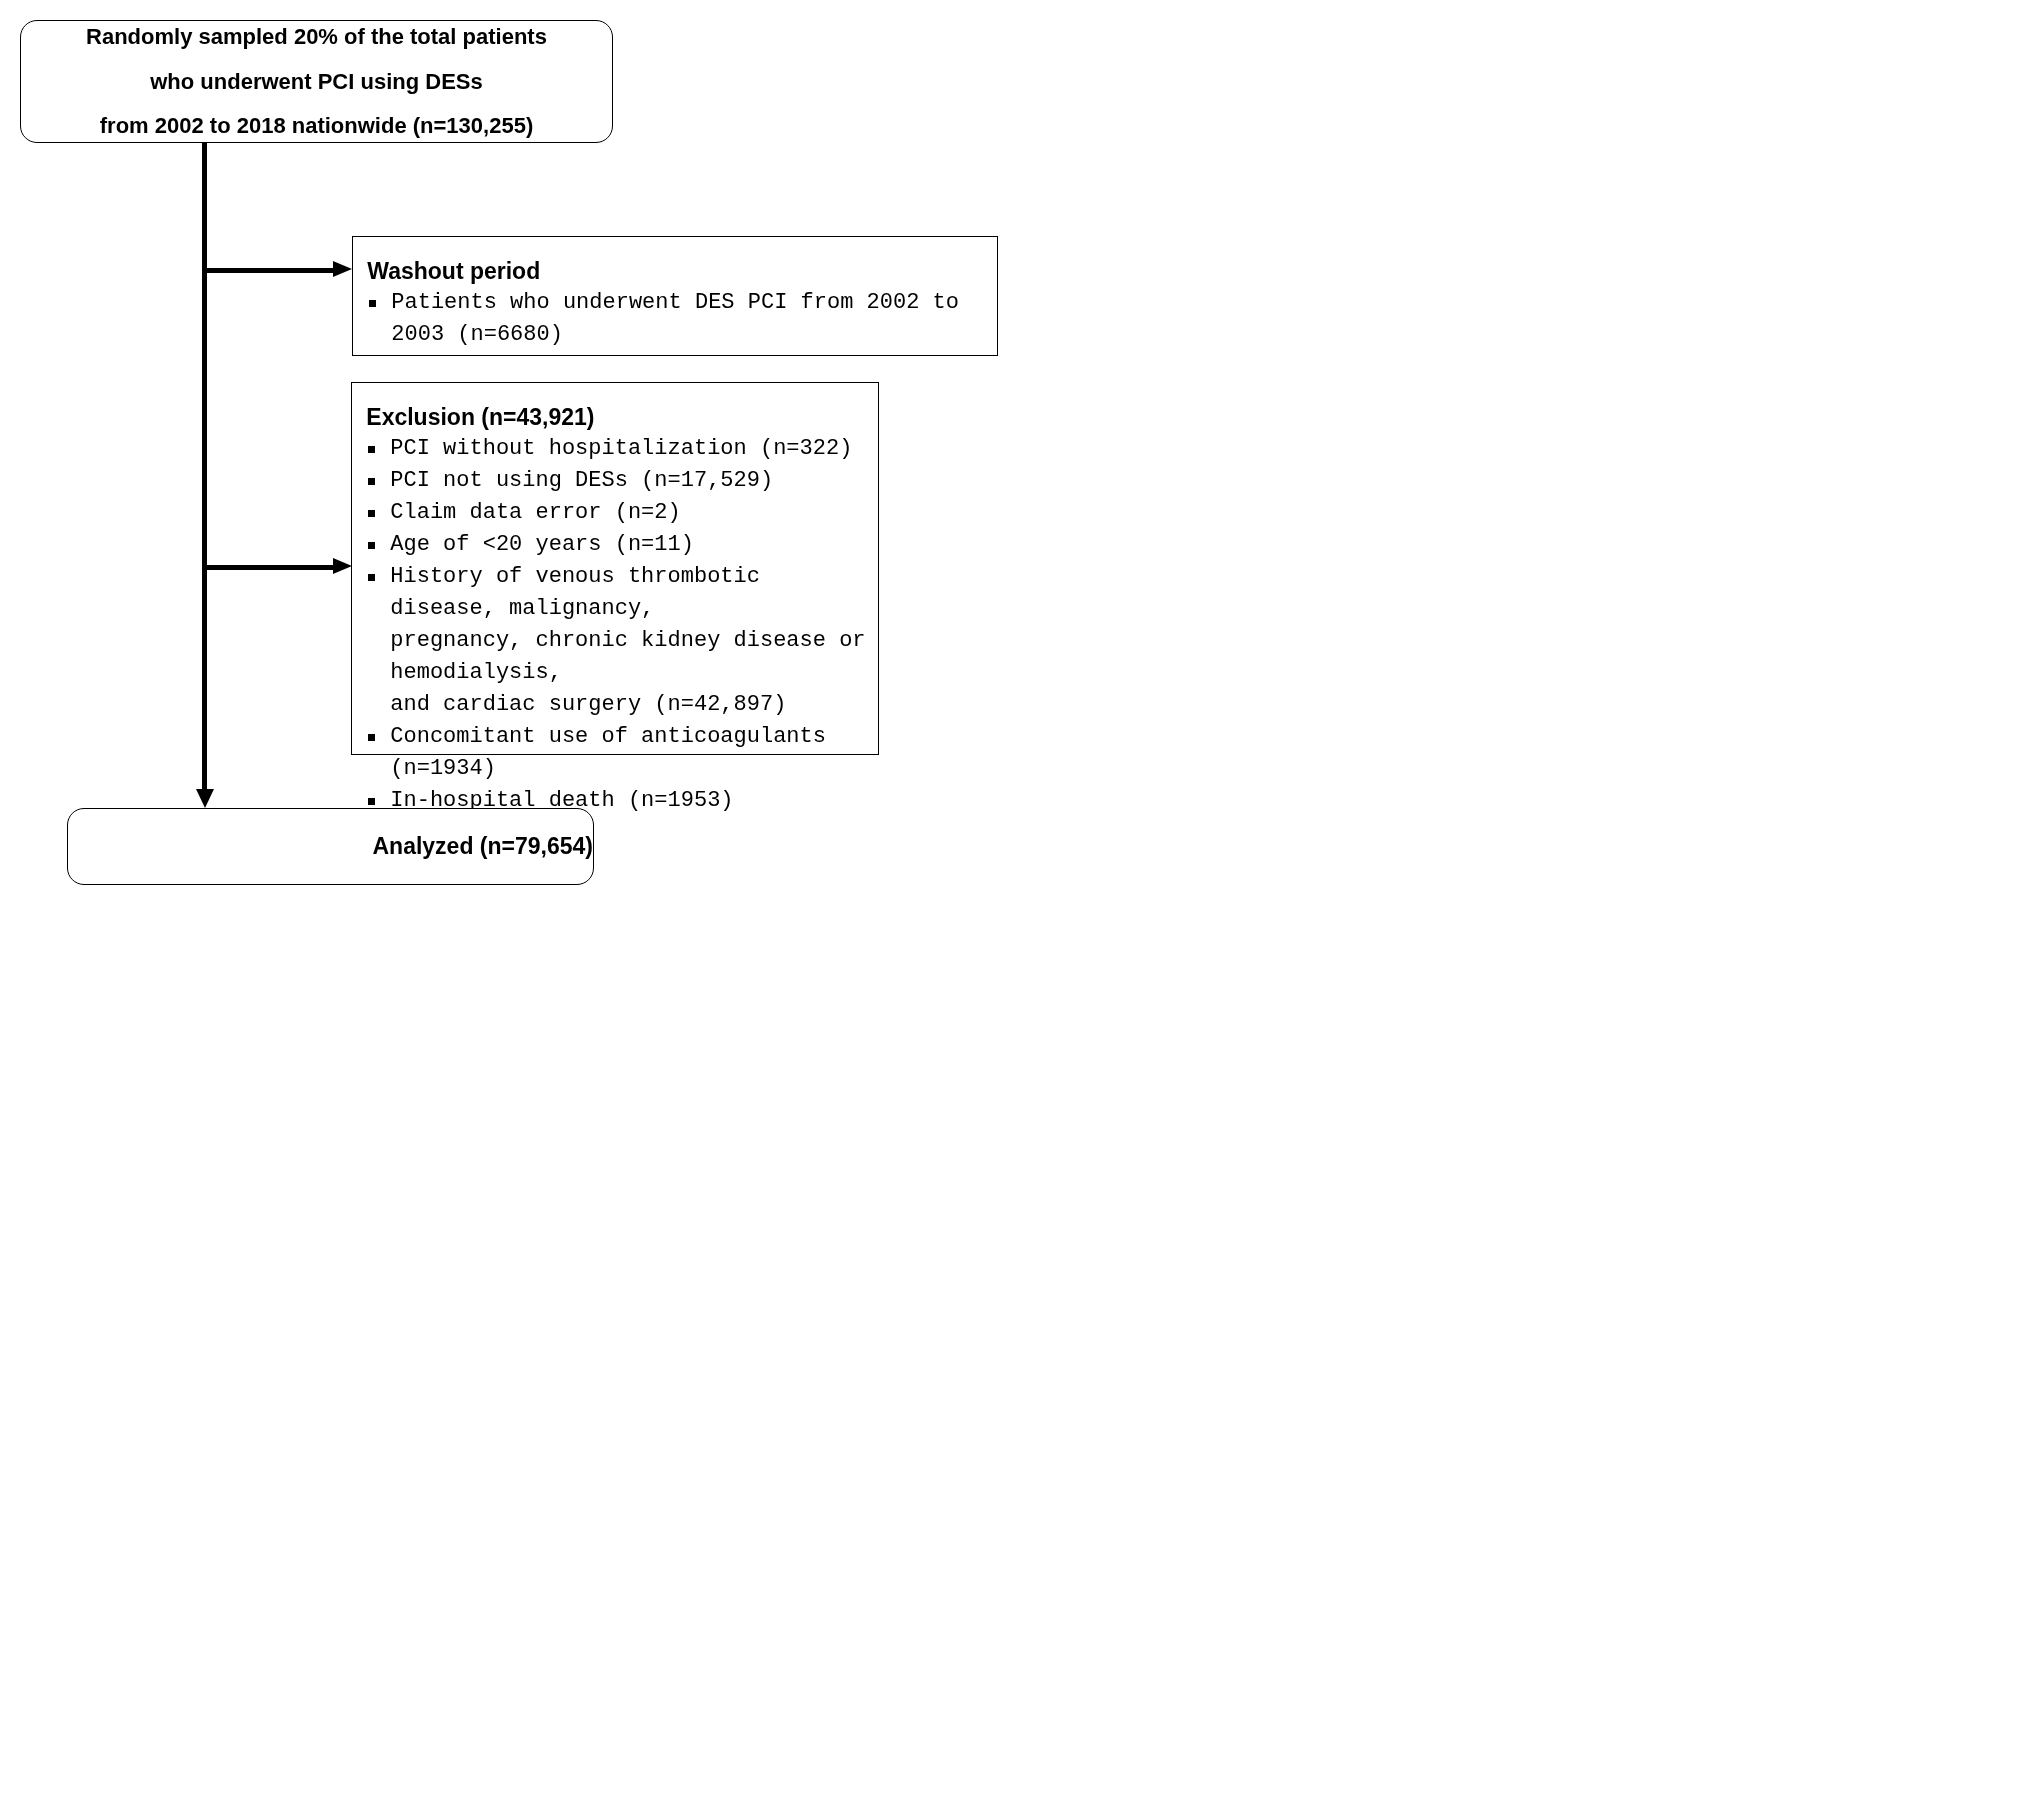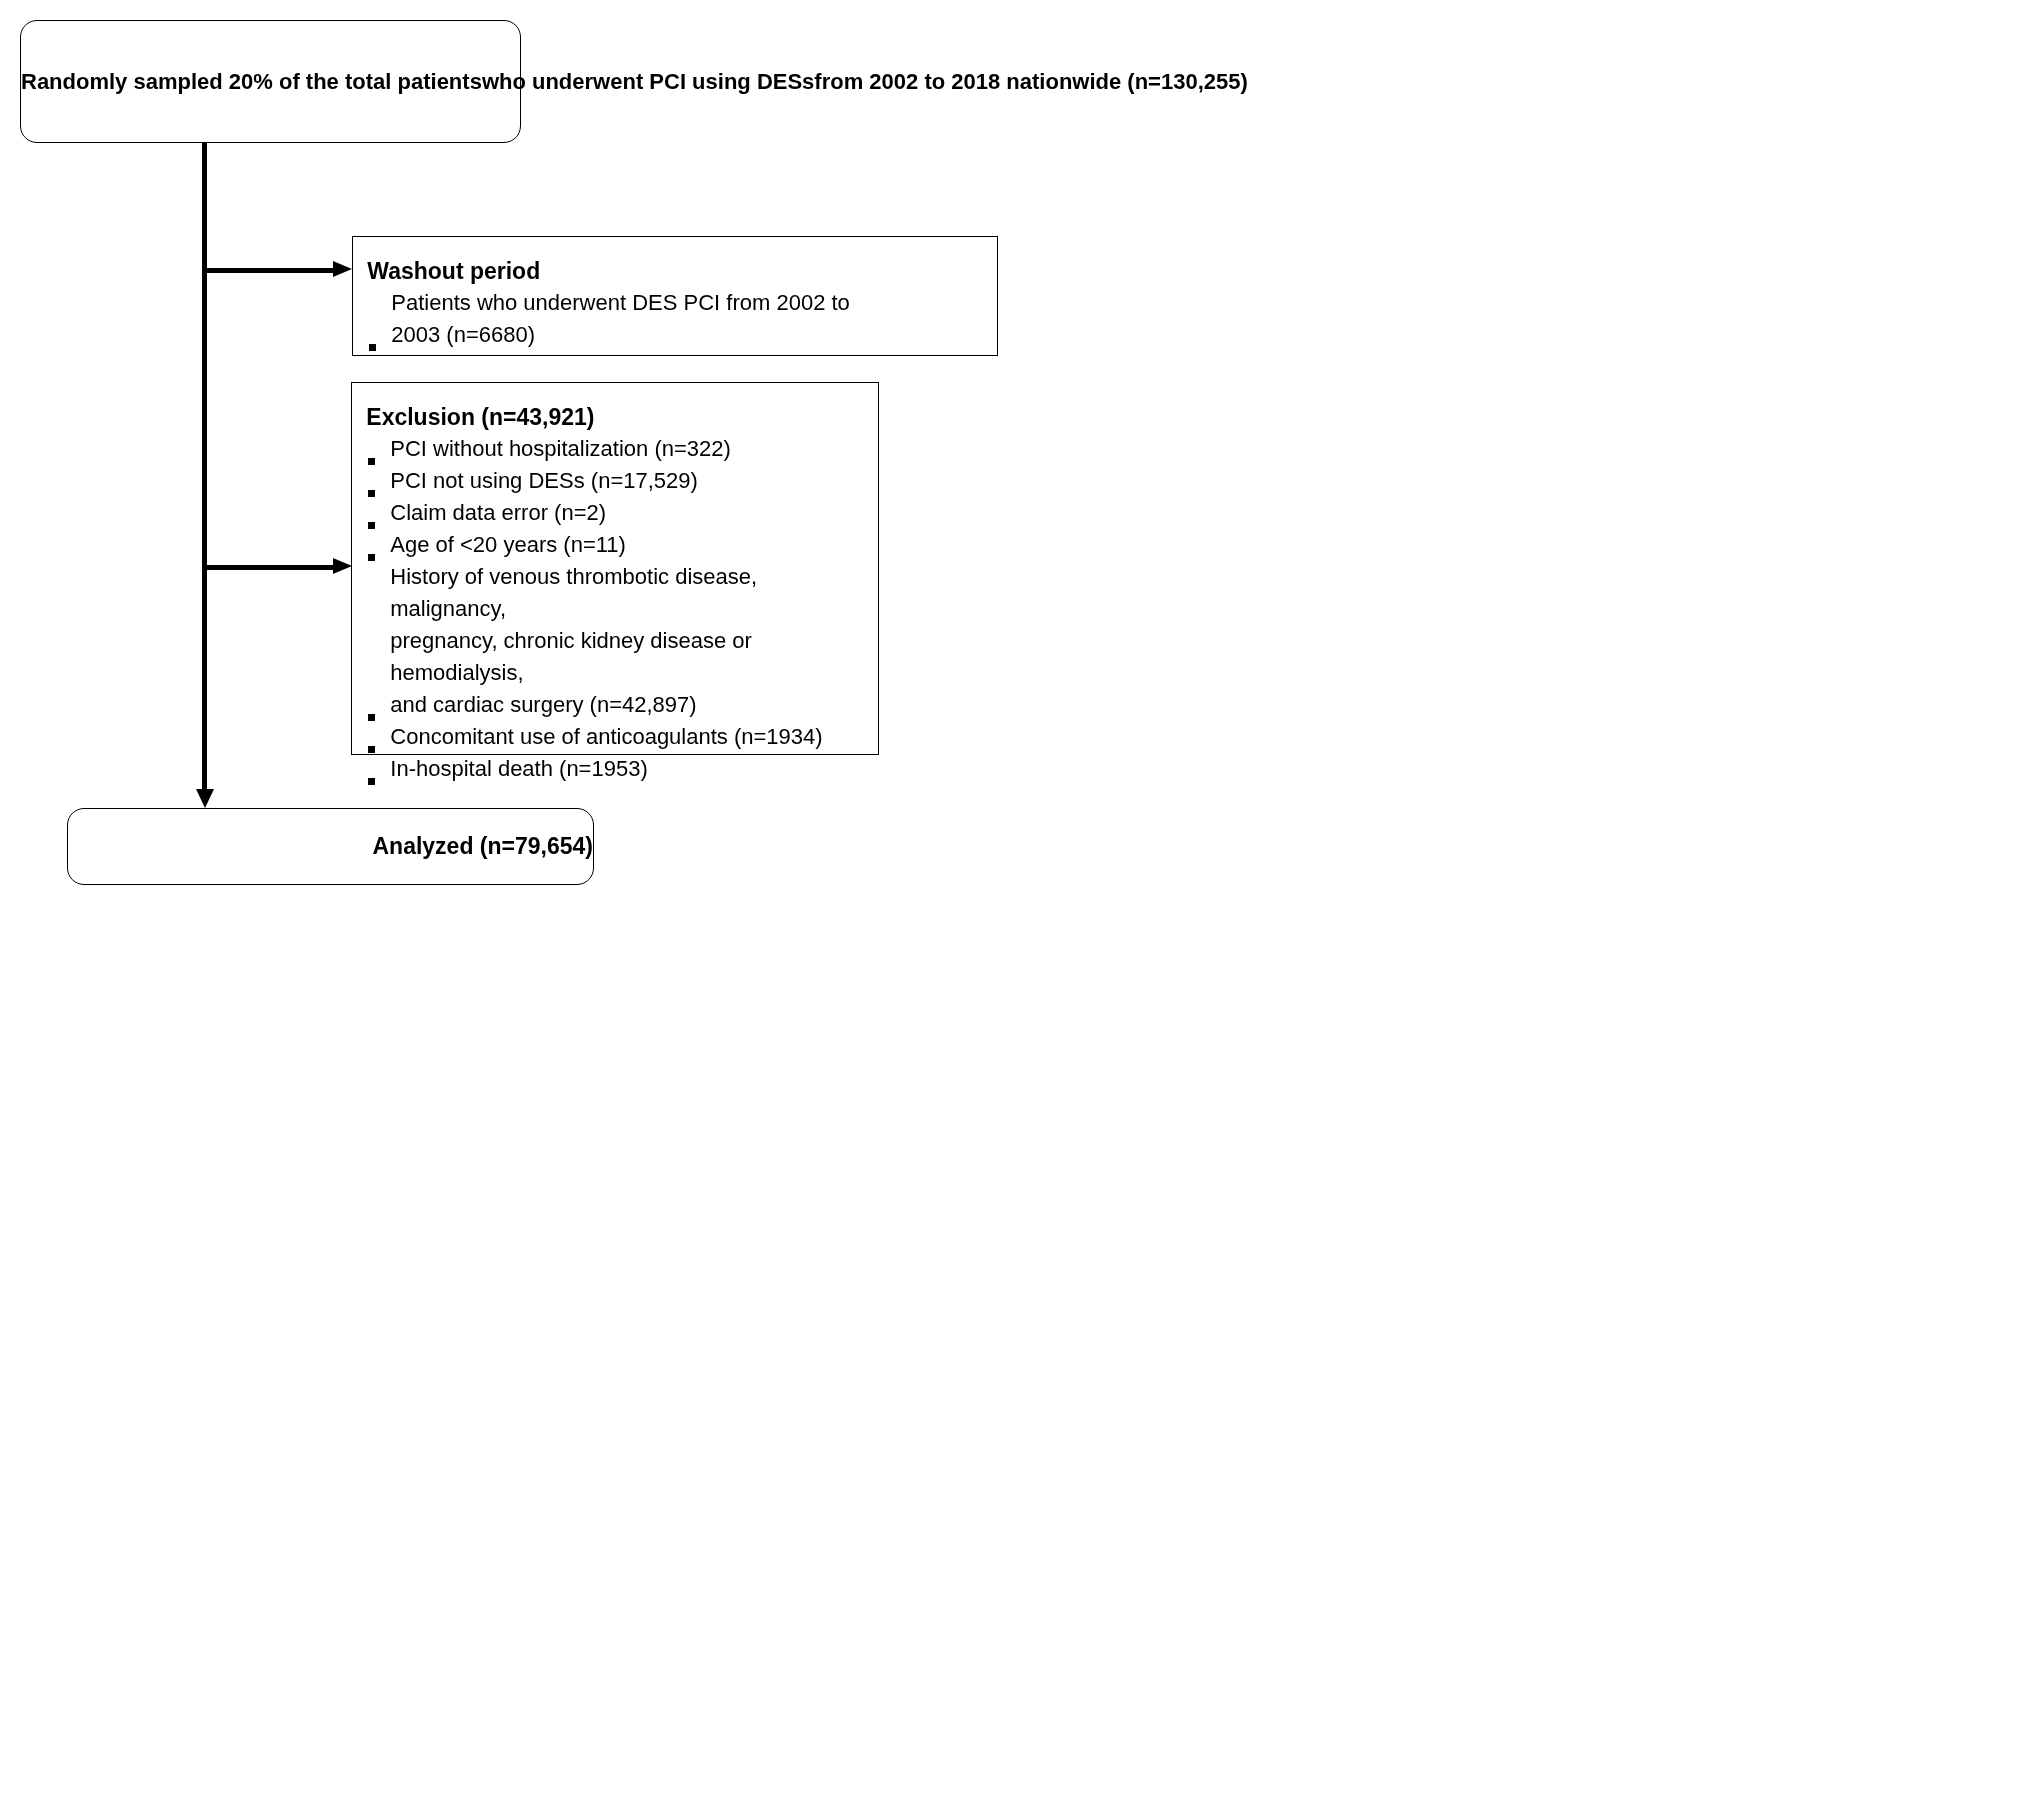"Randomly sampled 20% of the" .start-box { flex-direction: row -> column; width: 501px -> 593px }
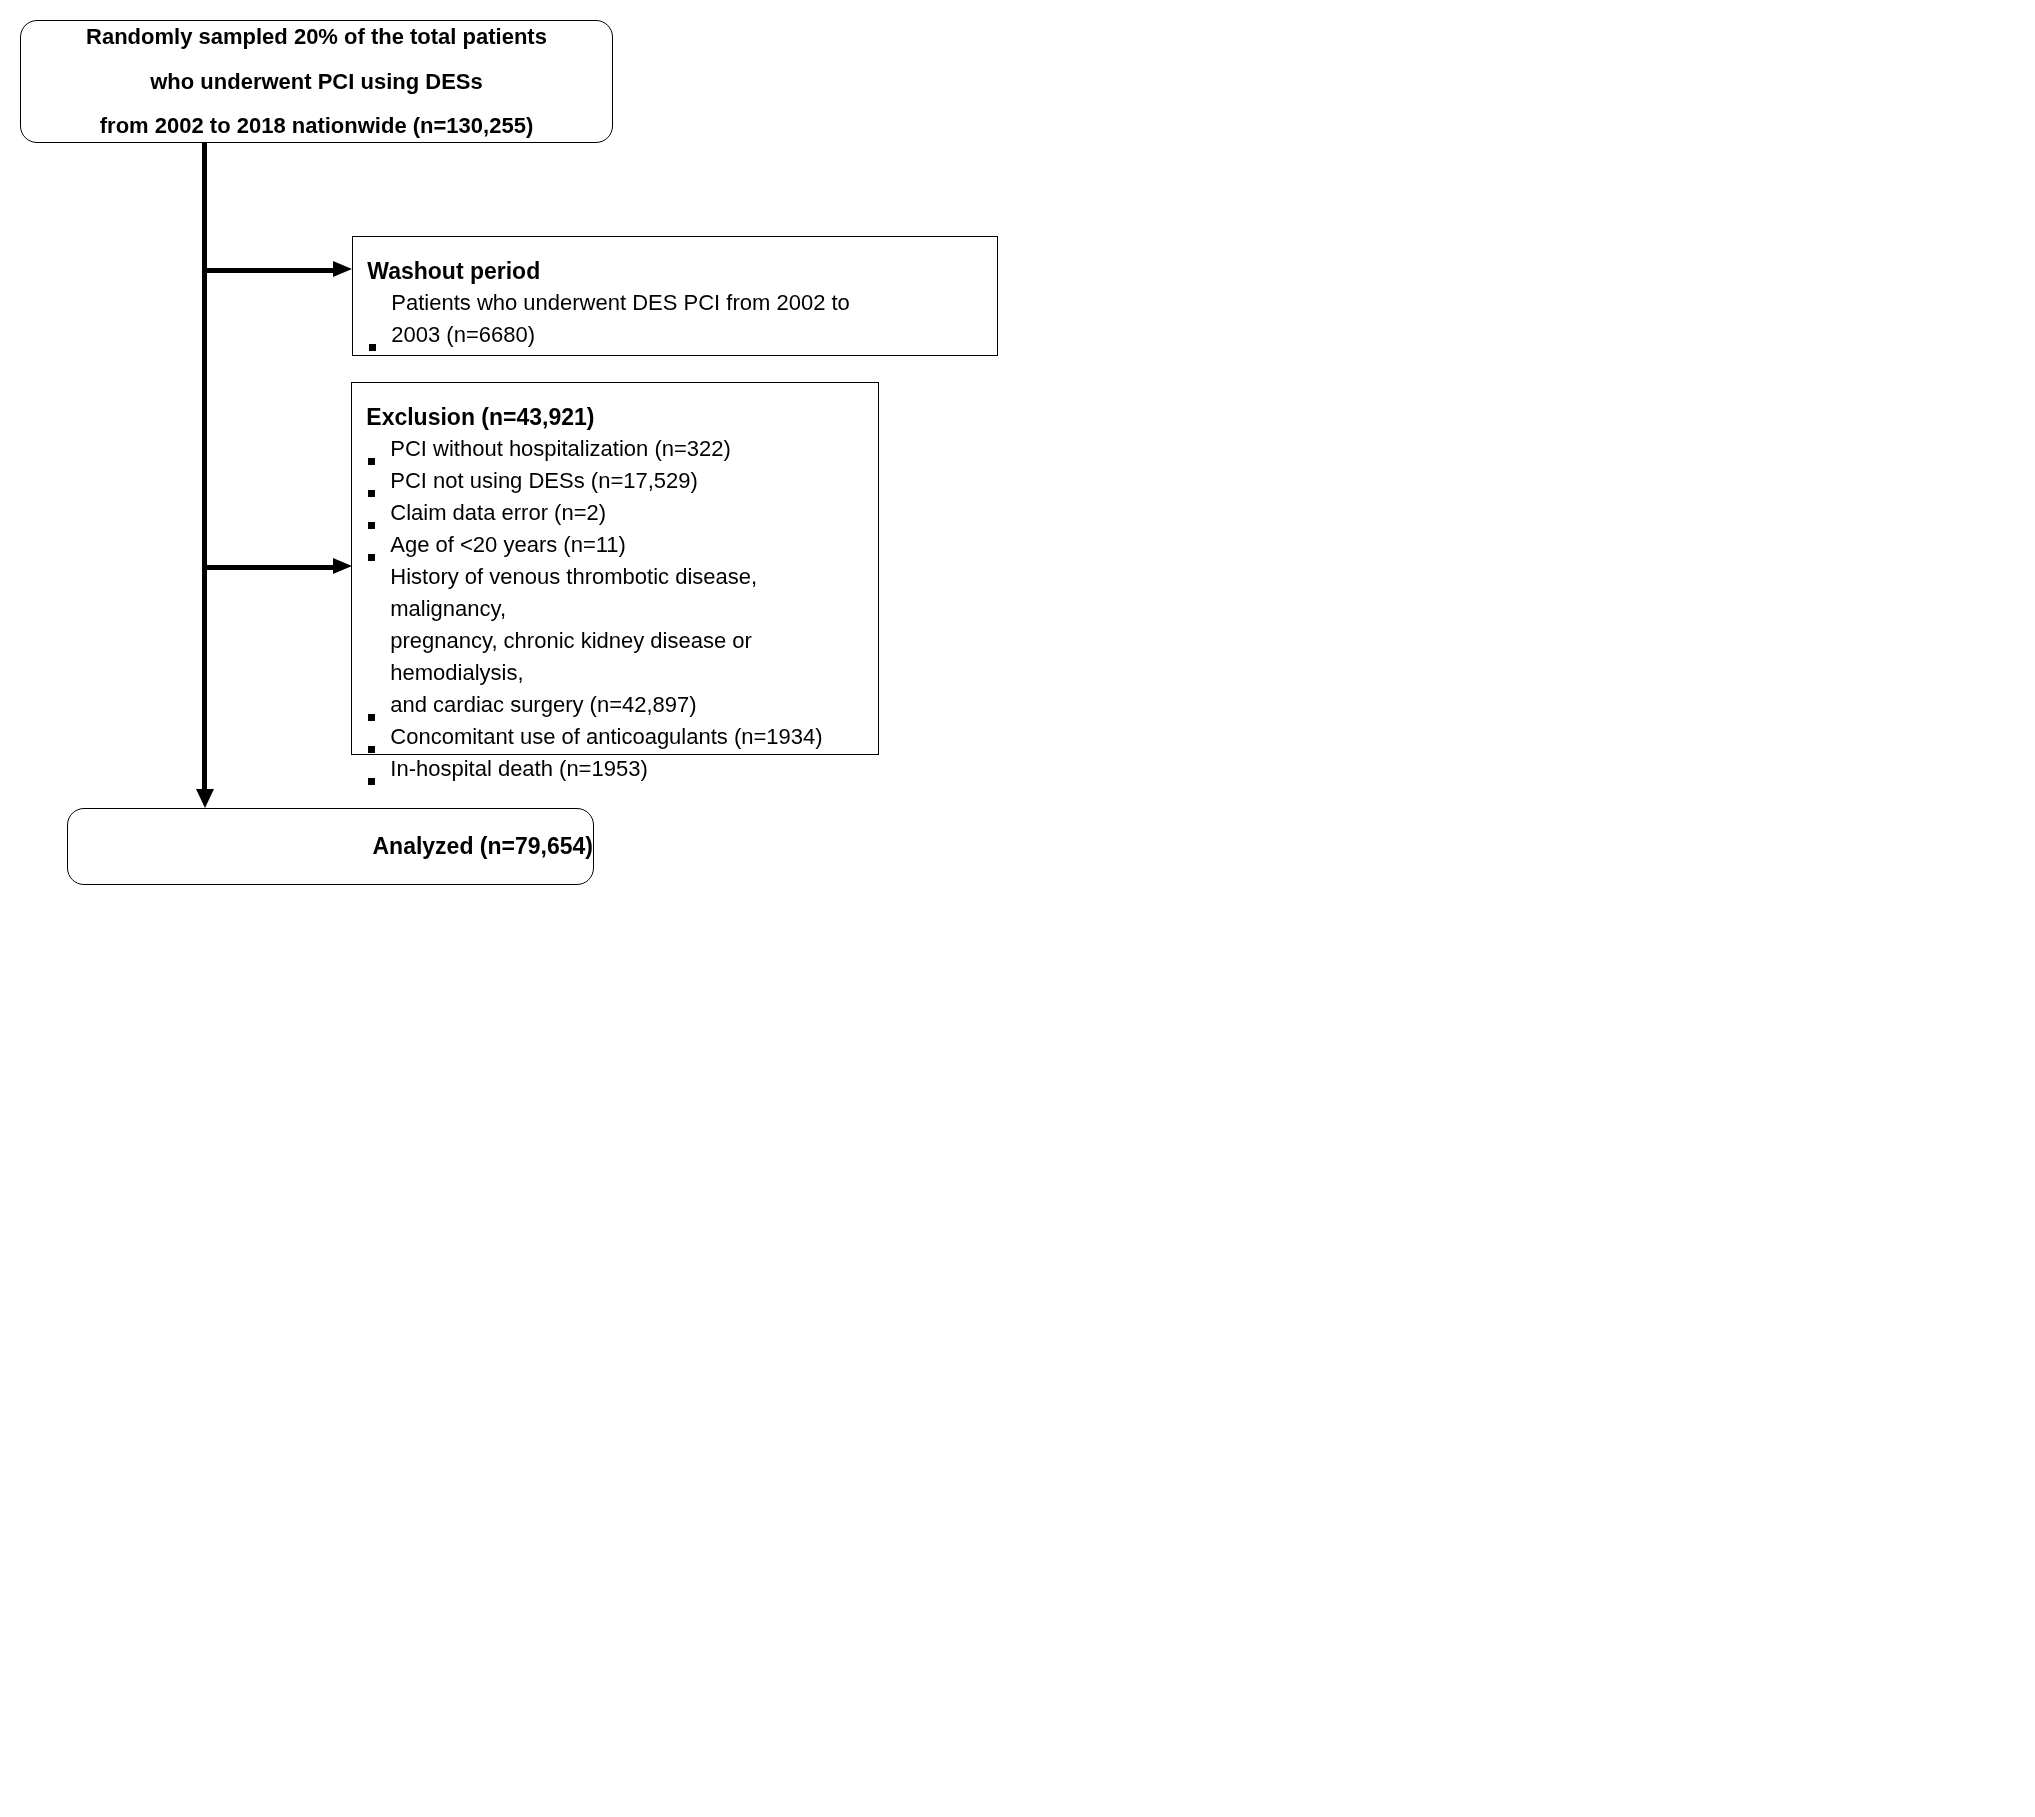"Patients who underwent DES PCI" .bullet-row { align-items: flex-end -> flex-start; font-family: none -> Liberation Mono, monospace }
